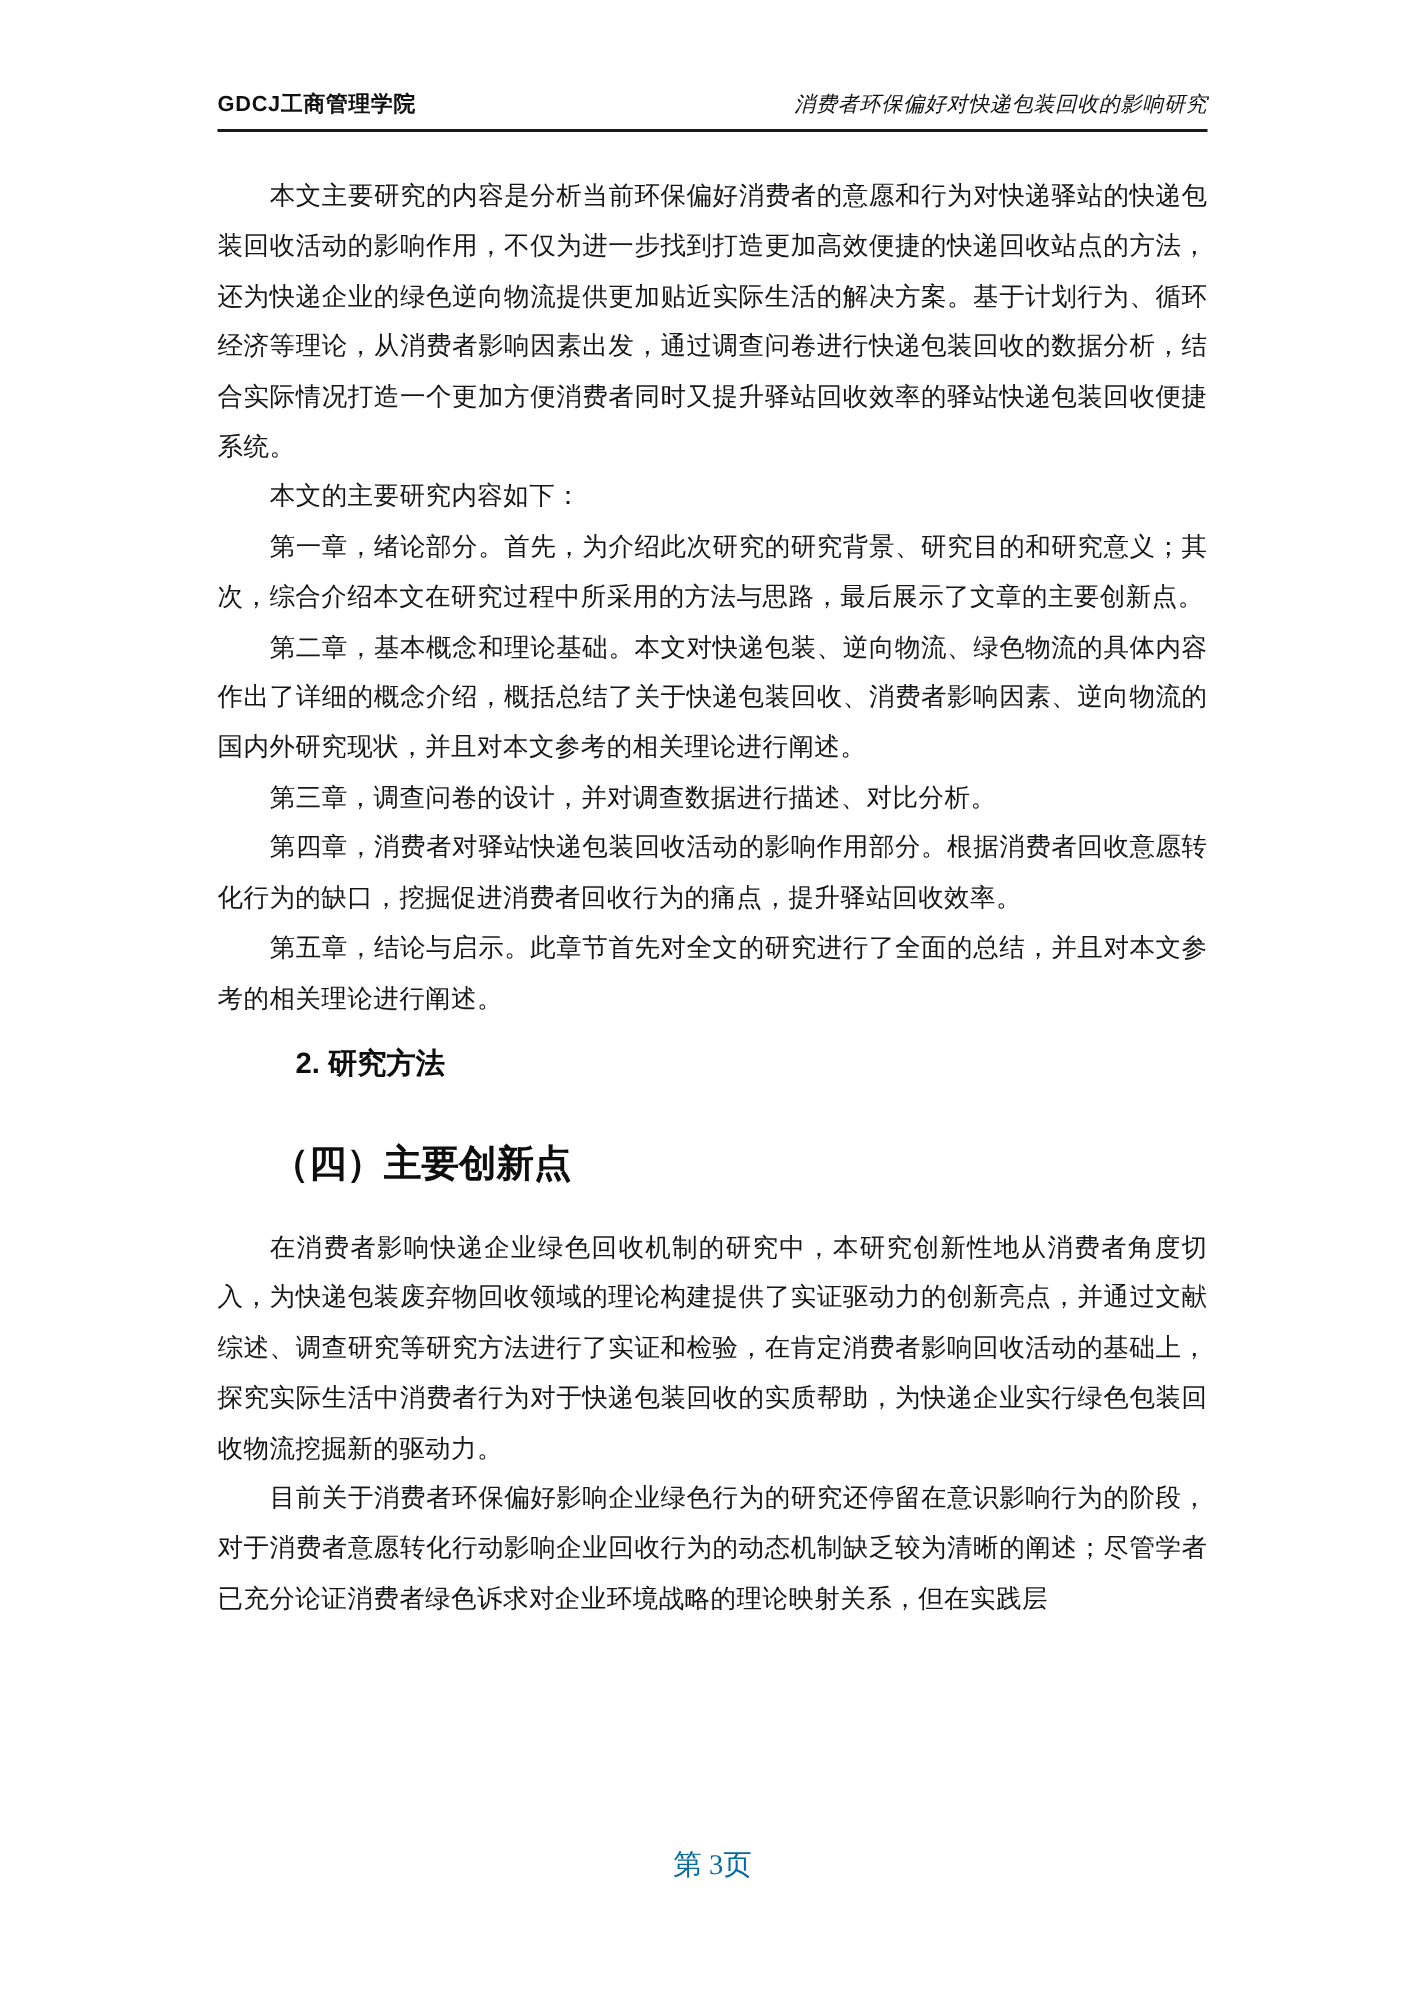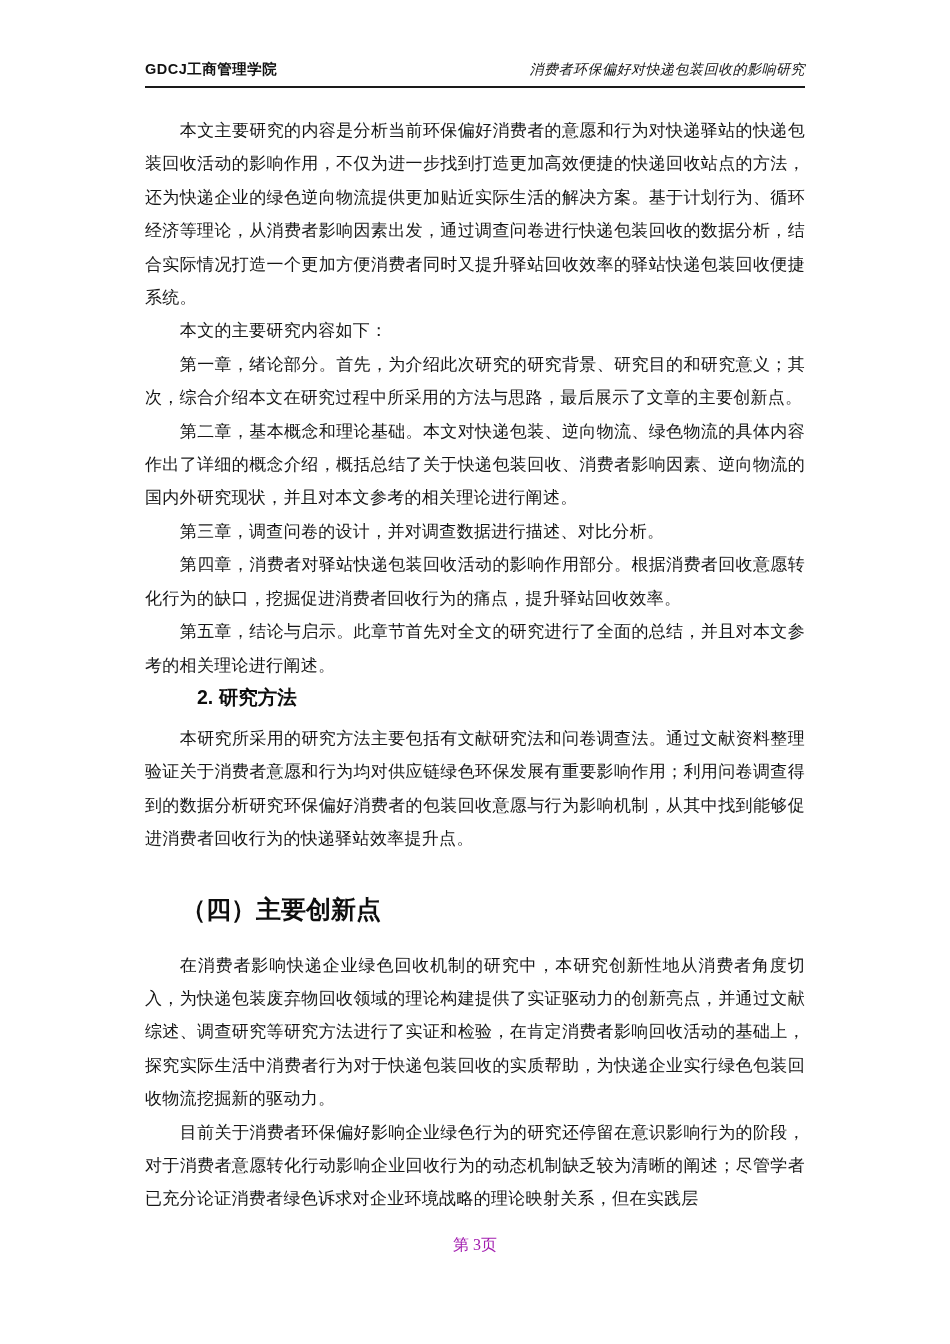"2. 研究方法" .heading-sub { margin: 2px 0 11px 0 -> 13px 0 11px 0 }
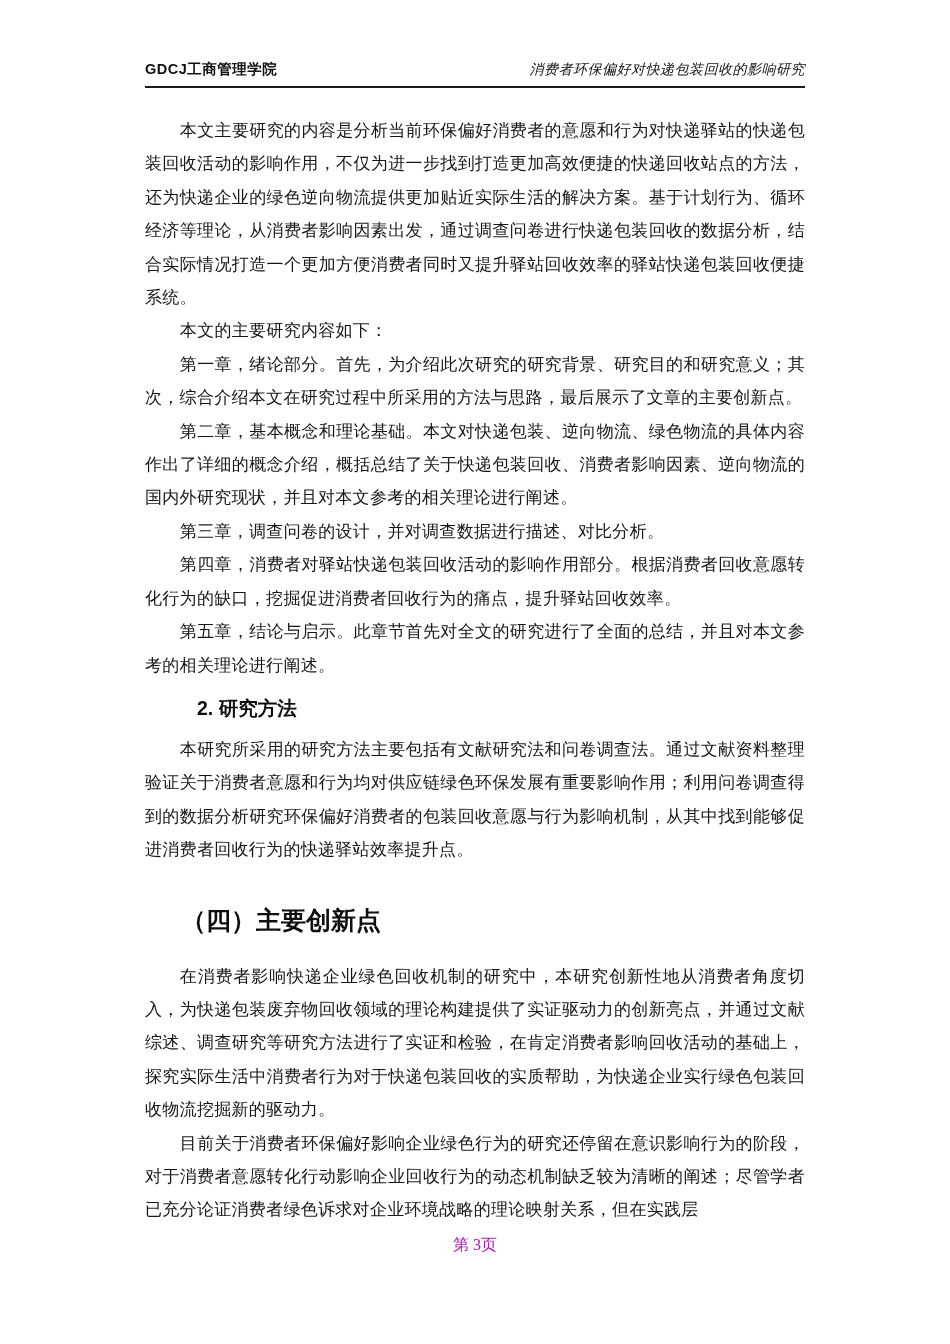"本研究所采用的研究方法主要包括有文献研究法和问卷调查法。通过文献资料整理验证关于" p.para { html: <p>本研究所采用的研究方法主要包括有文献研究法和问卷调查法。通过文献资料整理验证关于消费者意愿和行为均对供应链绿色环保发展有重要影响作用；利用问卷调查得到的数据分析研究环保偏好消费者的包装回收意愿与行为影响机制，从其中找到能够促进消费者回收行为的快递驿站效率提升点。</p> -> none }
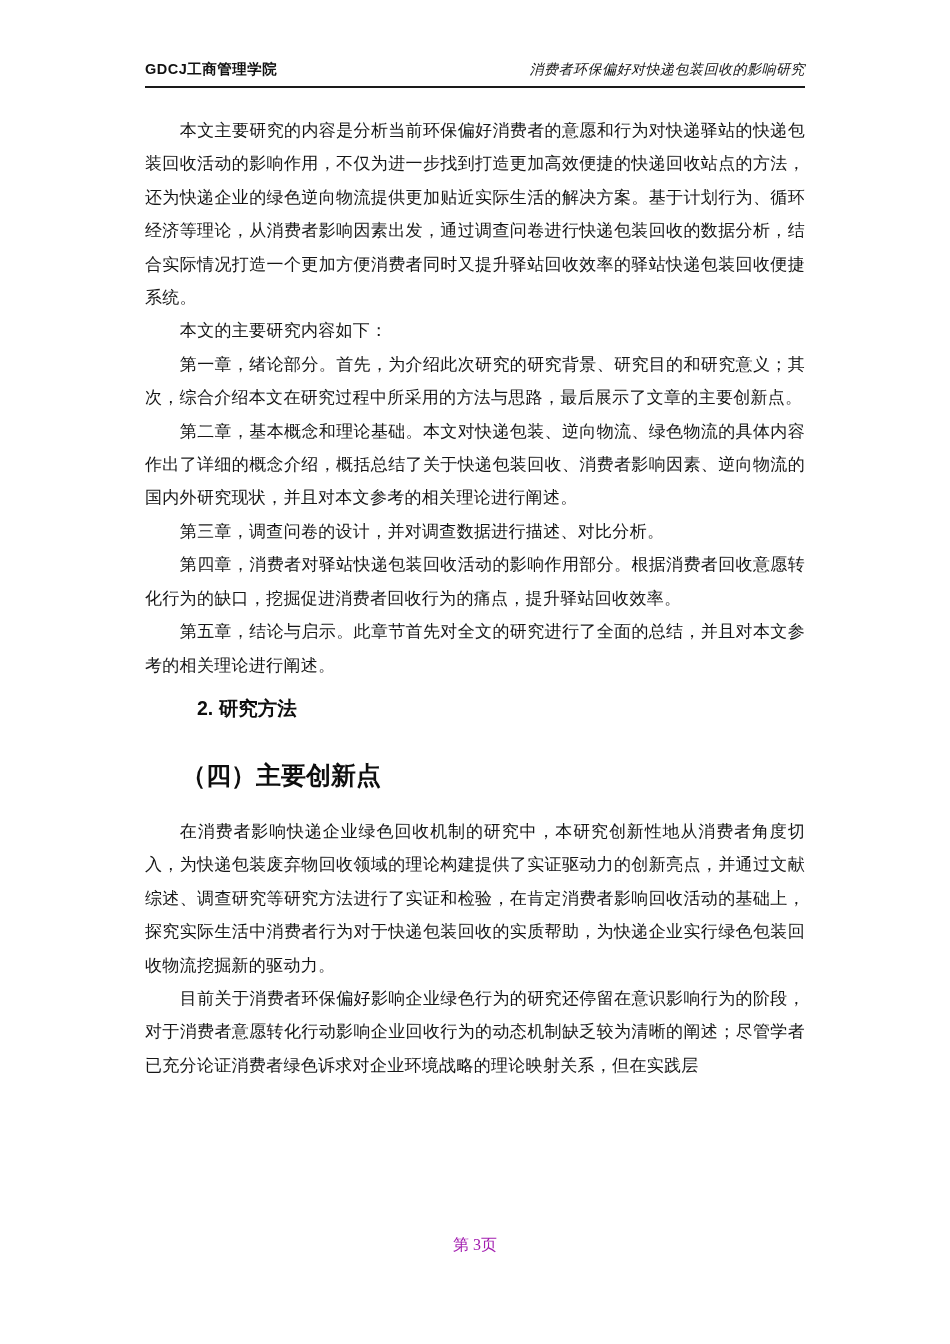"第 3页" .page-footer { color: #a21caf -> #0369a1; font-size: 16px -> 19px }
